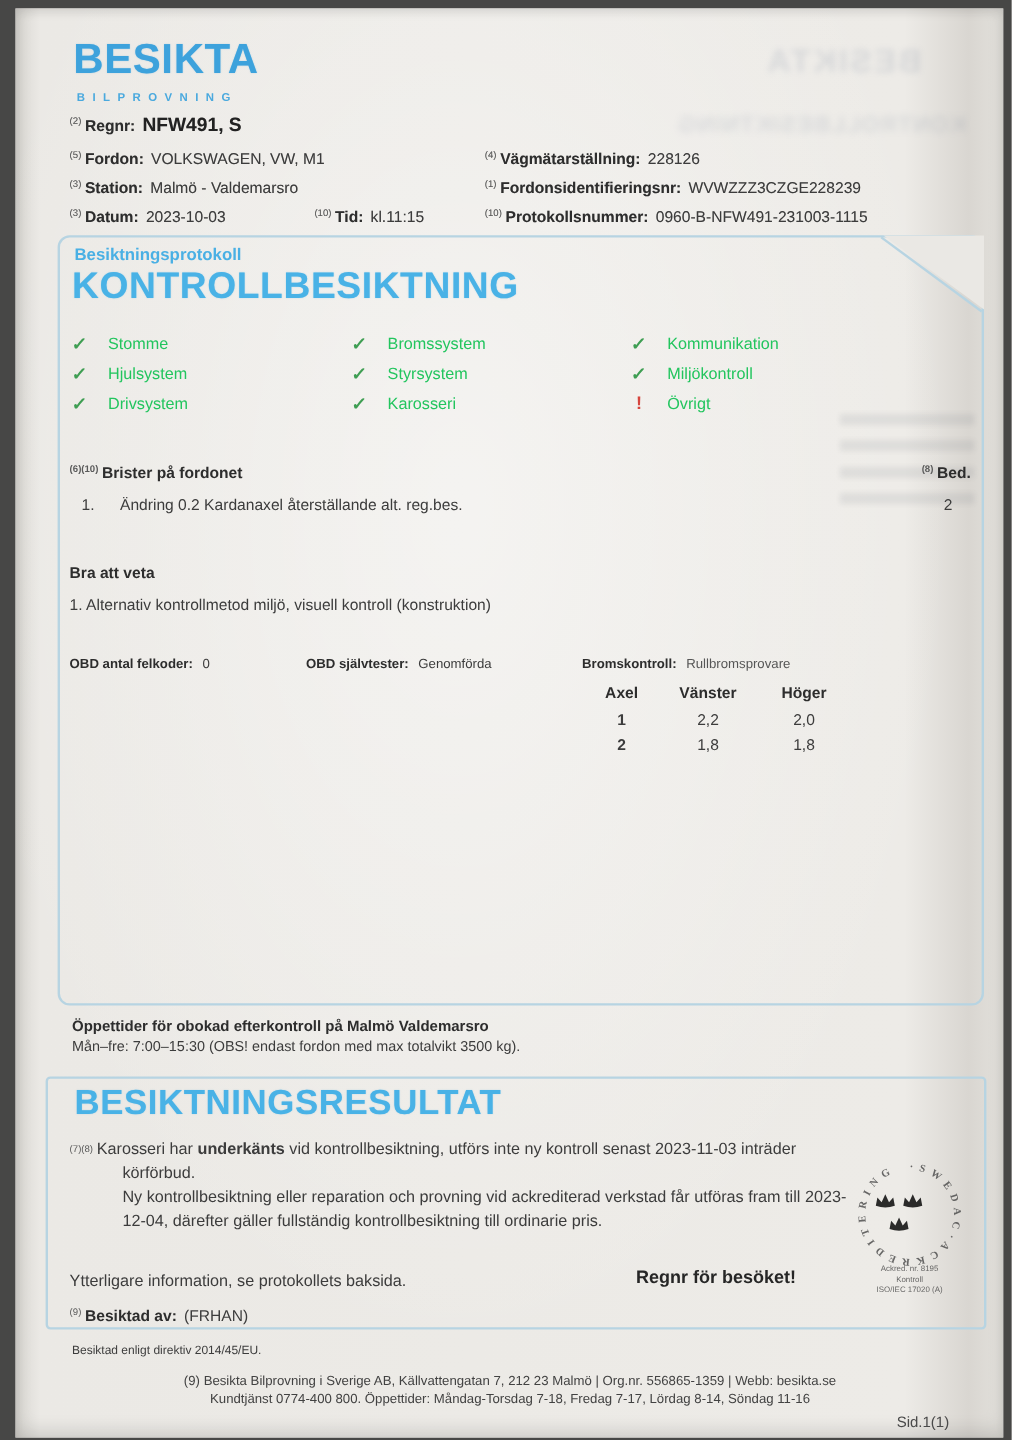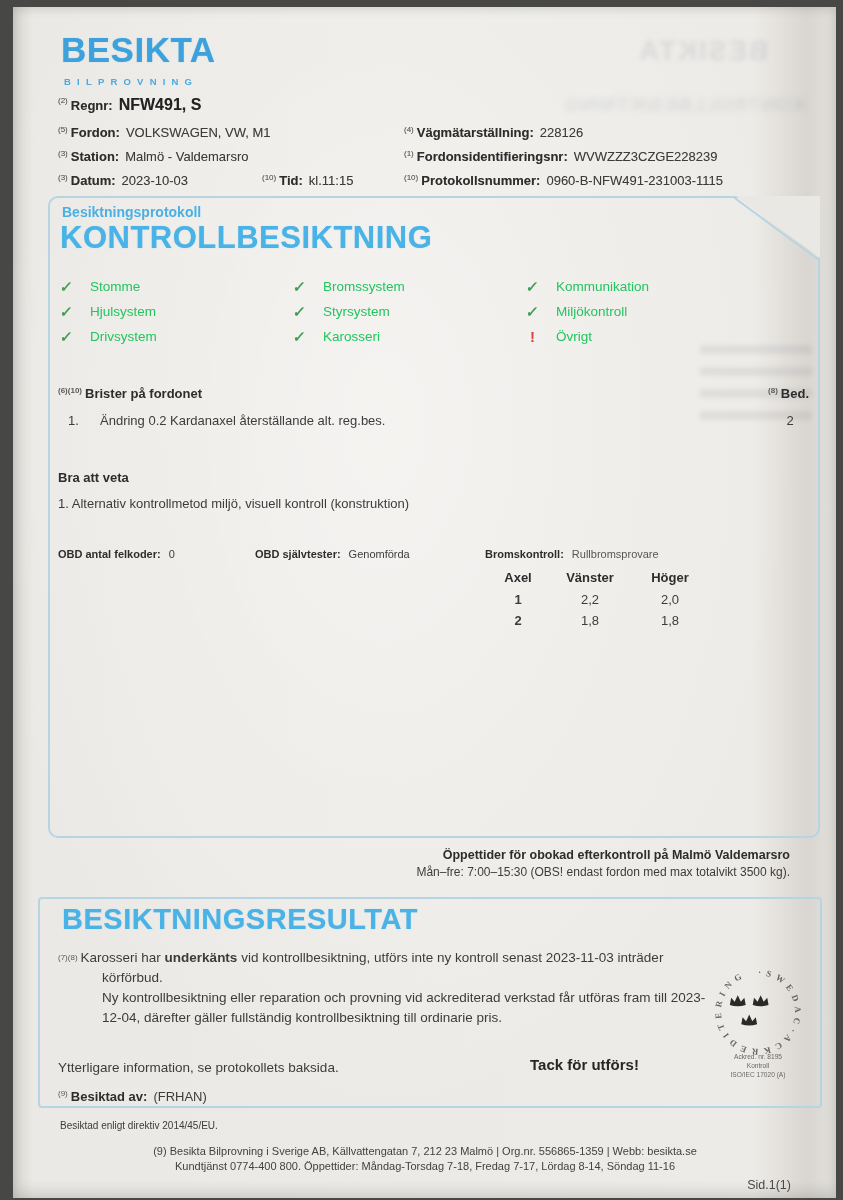"Öppettider för obokad efterkontroll på" .opening { text-align: right -> left }
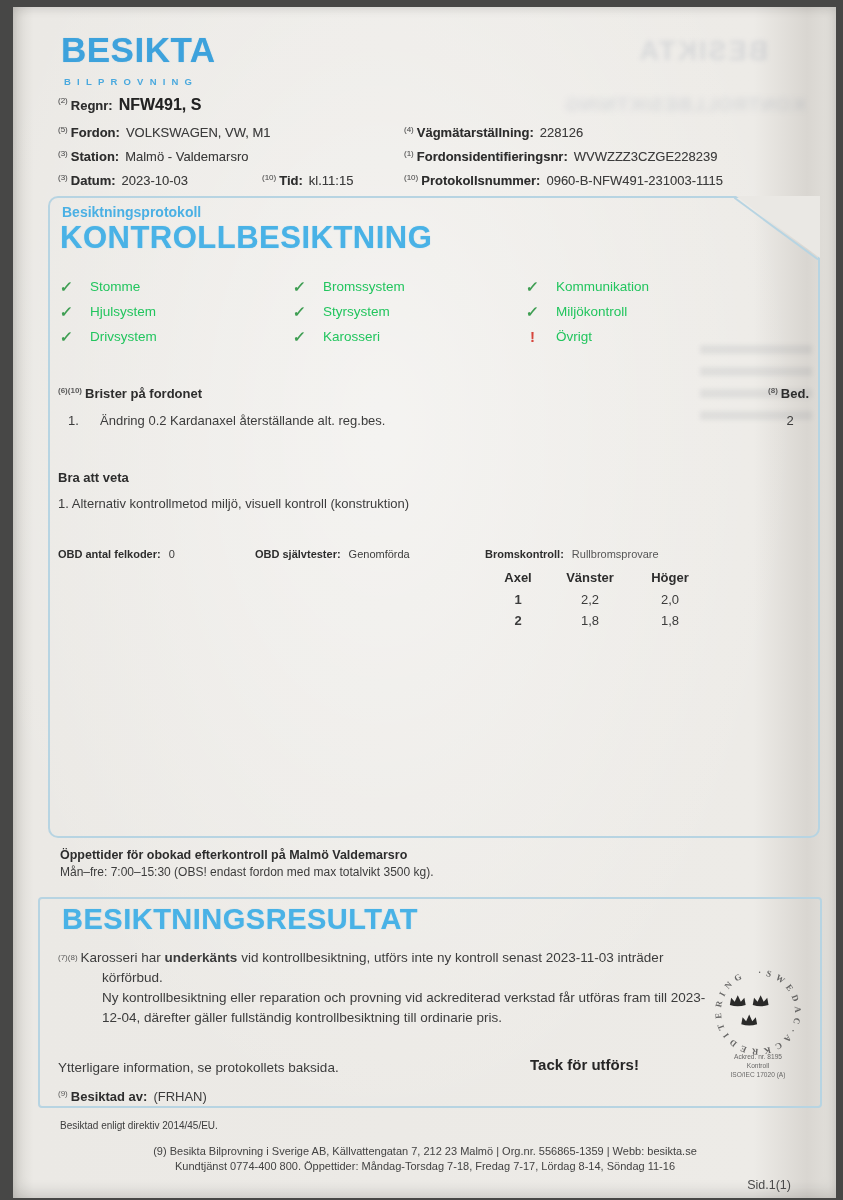"Tack för utförs!" div.thanks { text: Tack för utförs -> Regnr för besöket }
